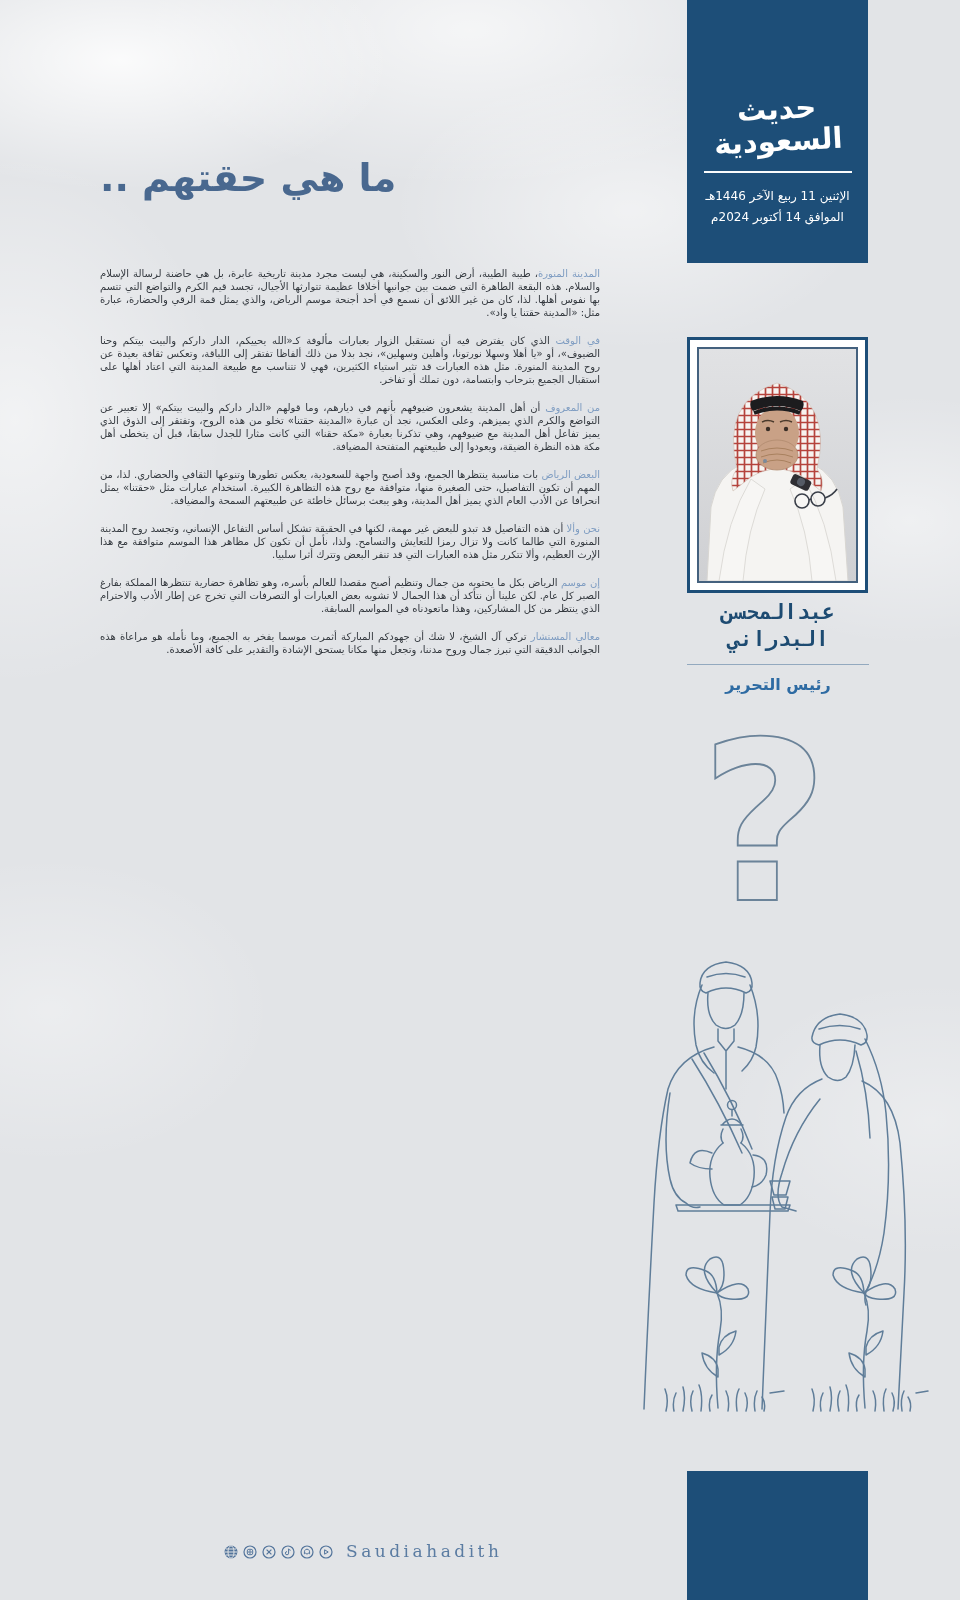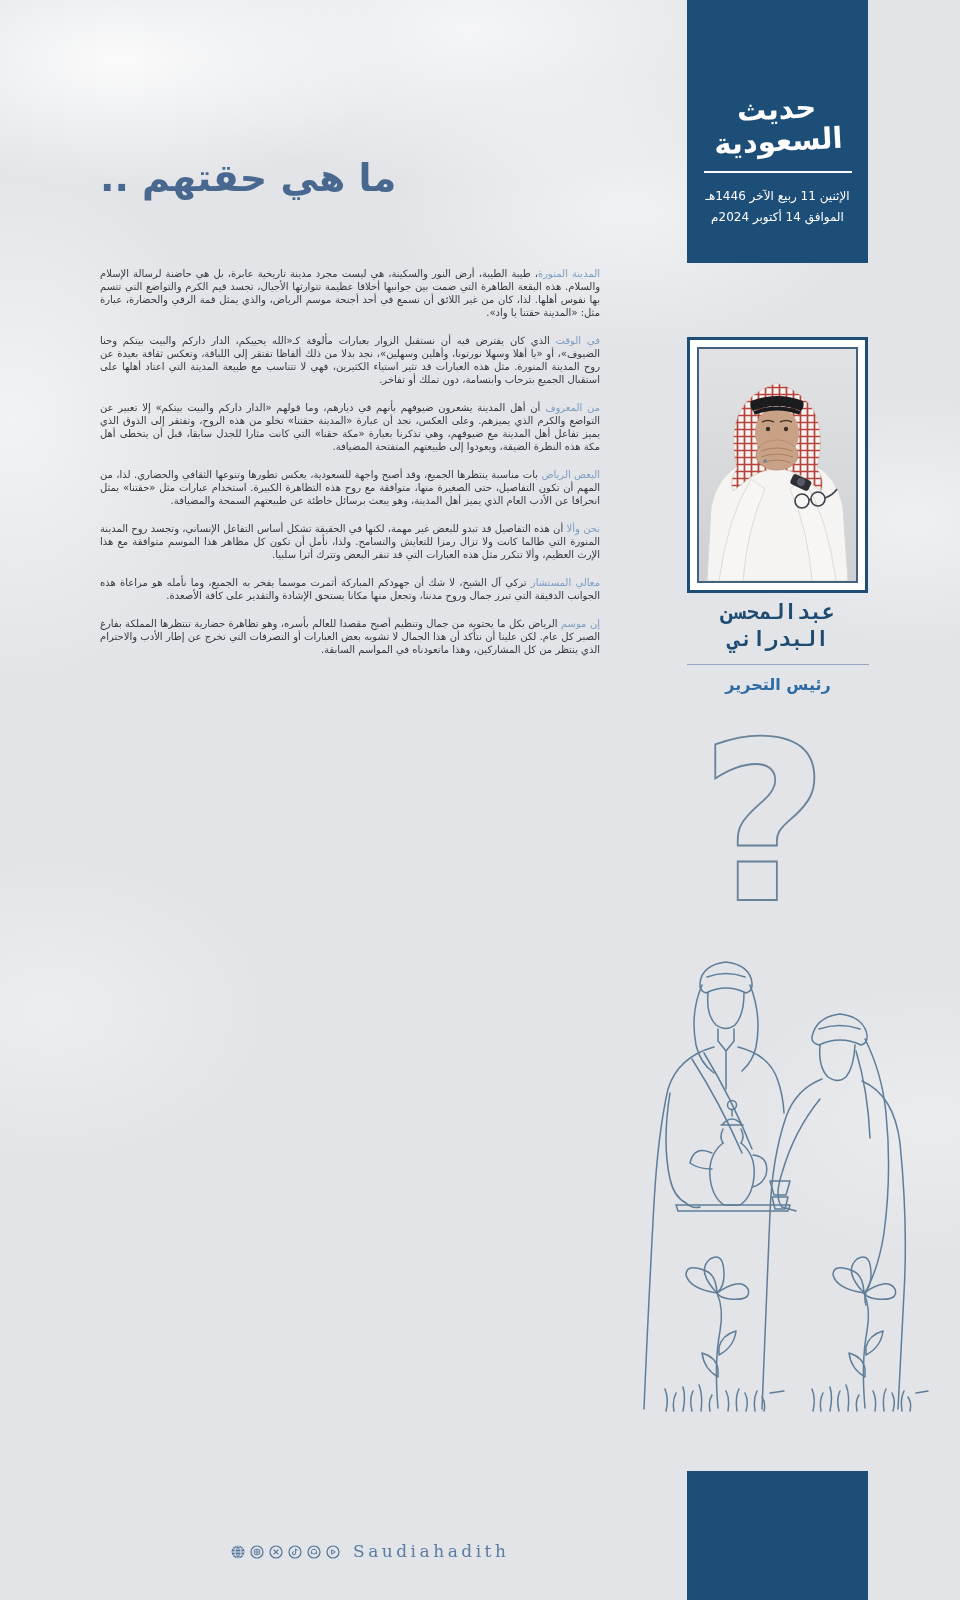"معالي المستشار تركي آل الشيخ،" p.para { order: before "إن موسم الرياض بكل ما" -> after "إن موسم الرياض بكل ما" }
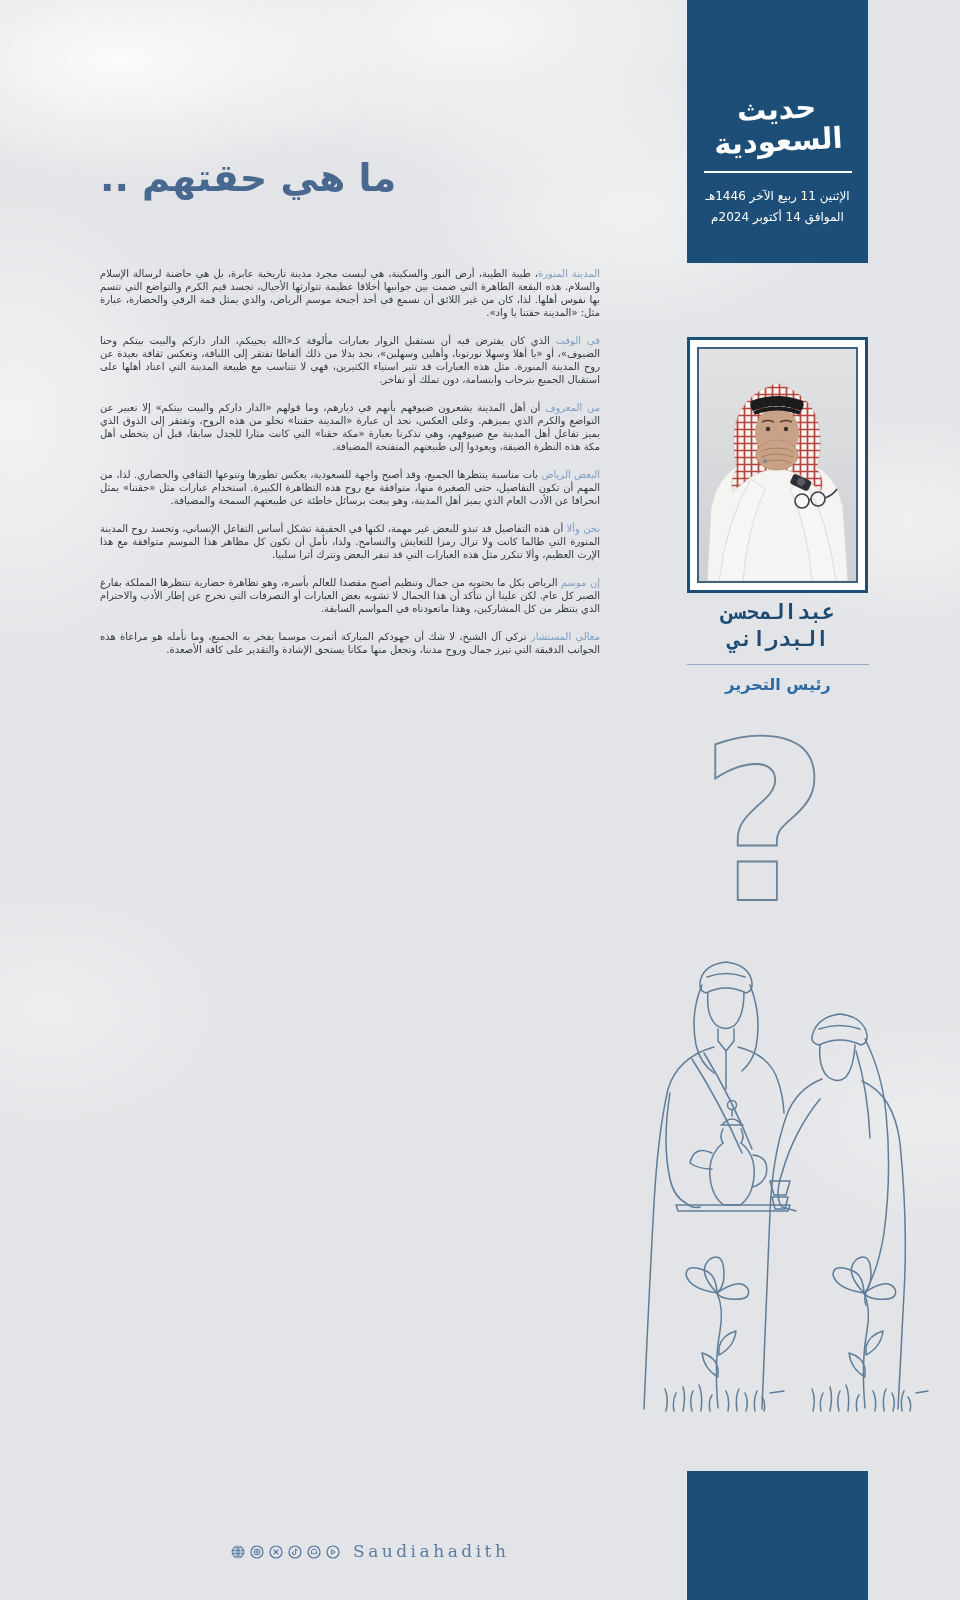"Saudiahadith" .social { left: 231px -> 224px }
